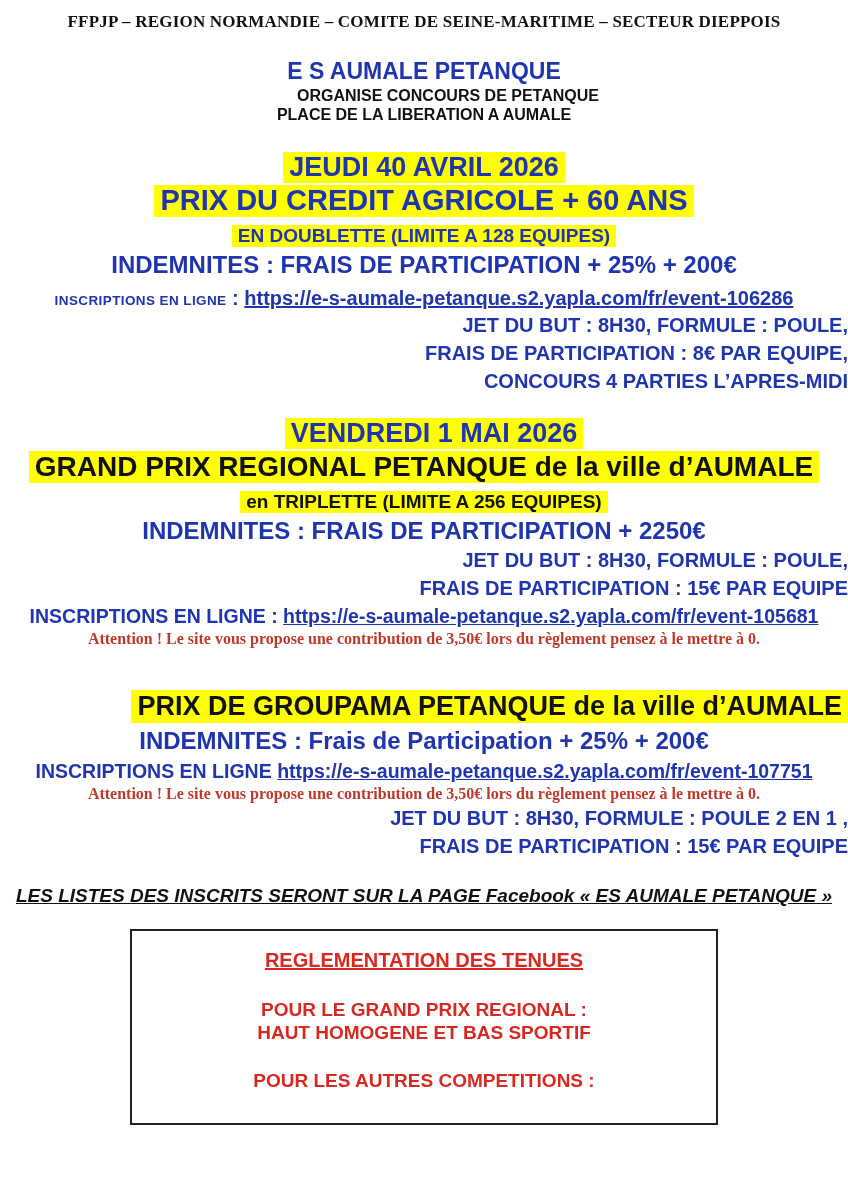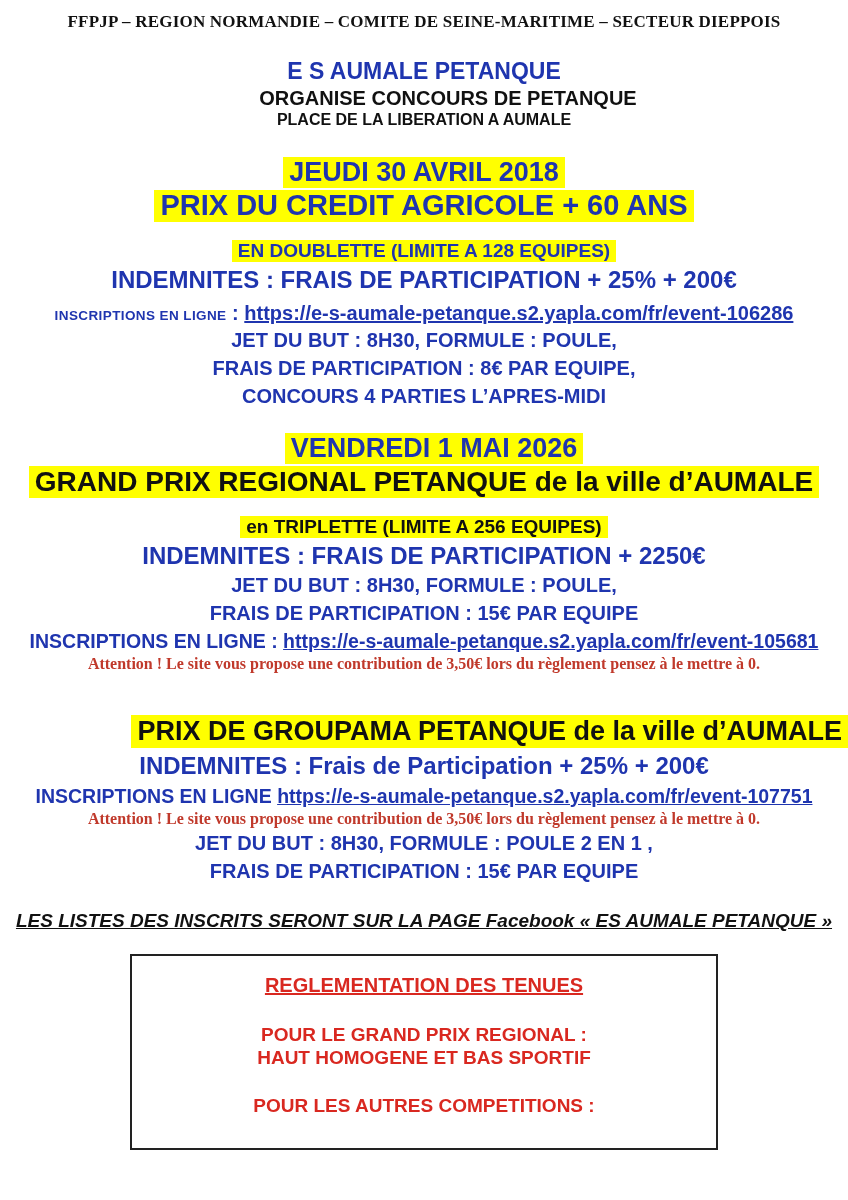"ORGANISE CONCOURS DE PETANQUE" .org-line { font-size: 20px -> 16px }
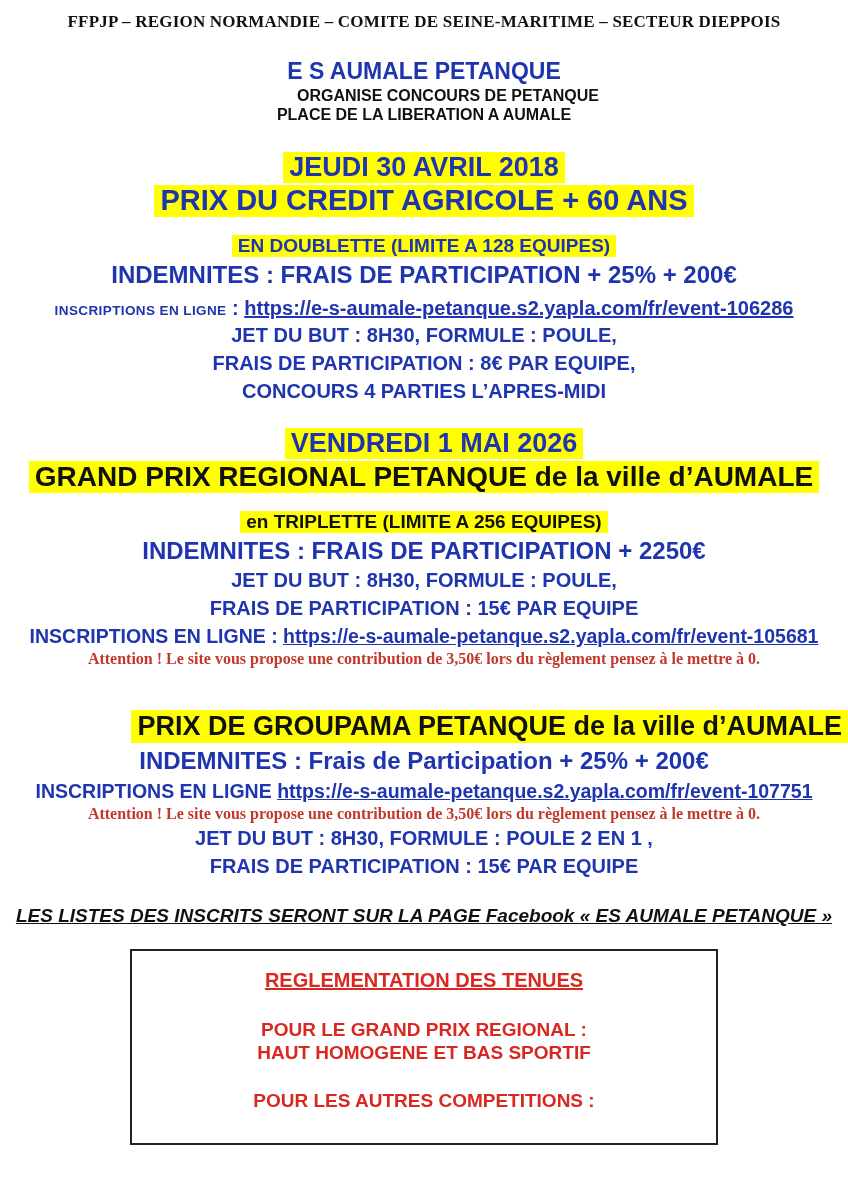"JEUDI 30 AVRIL 2018" span.hl { text: 30 AVRIL 2018 -> 40 AVRIL 2026 }
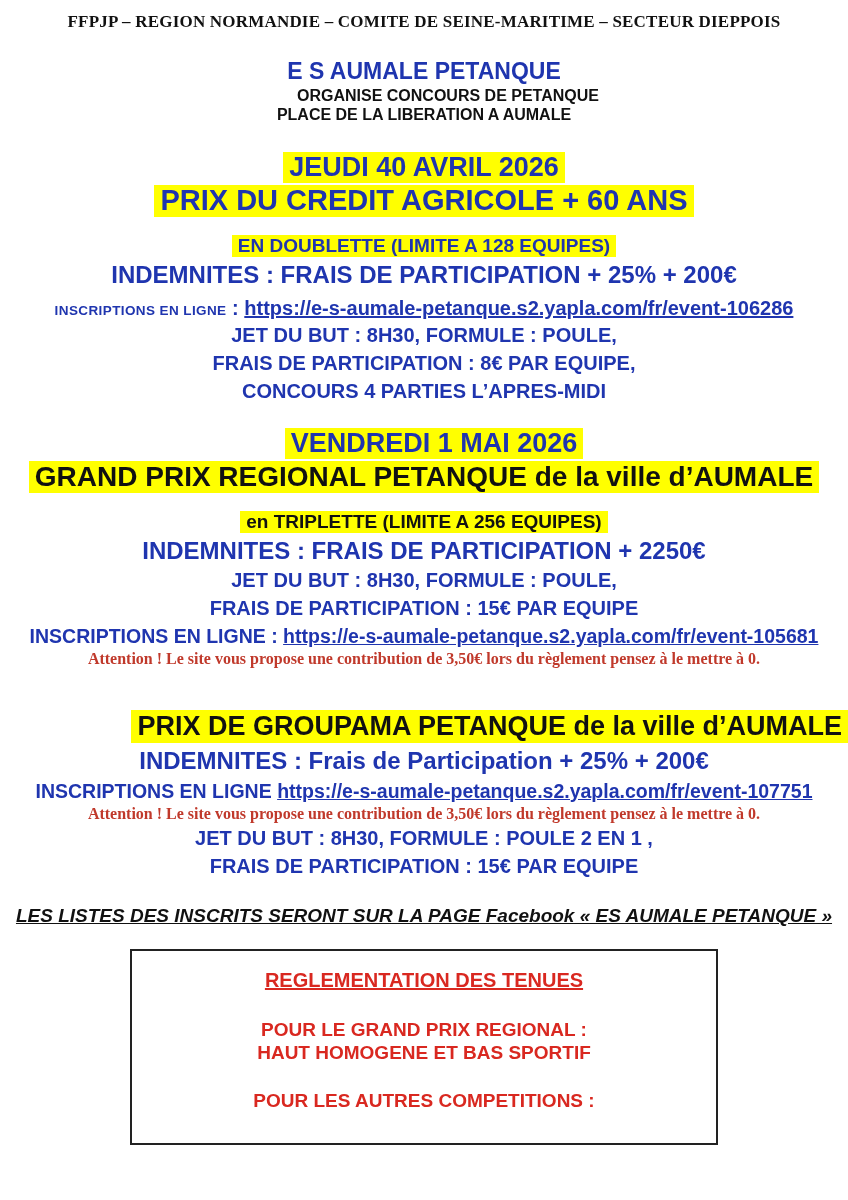"EN DOUBLETTE (LIMITE A 128" .format-line { margin-top: 18px -> 8px }
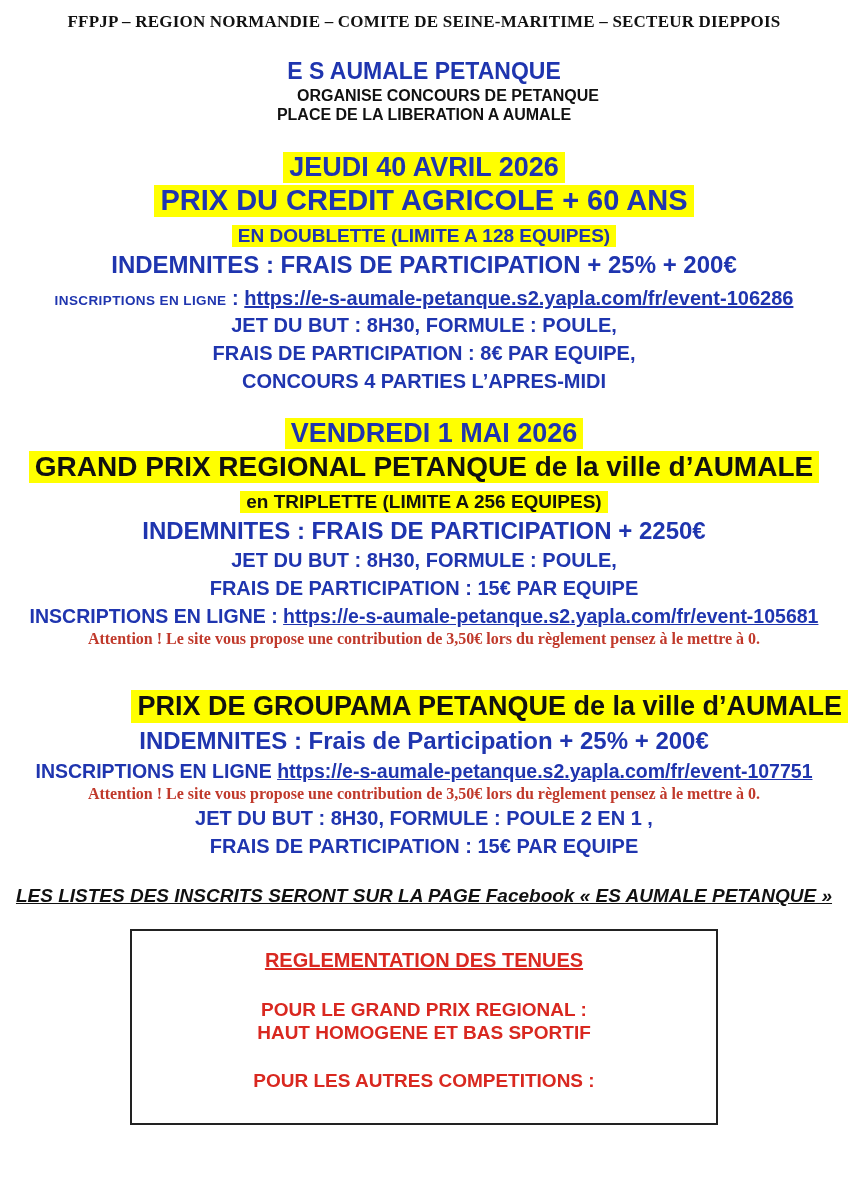"JET DU BUT : 8H30," .detail { text-align: none -> right }
